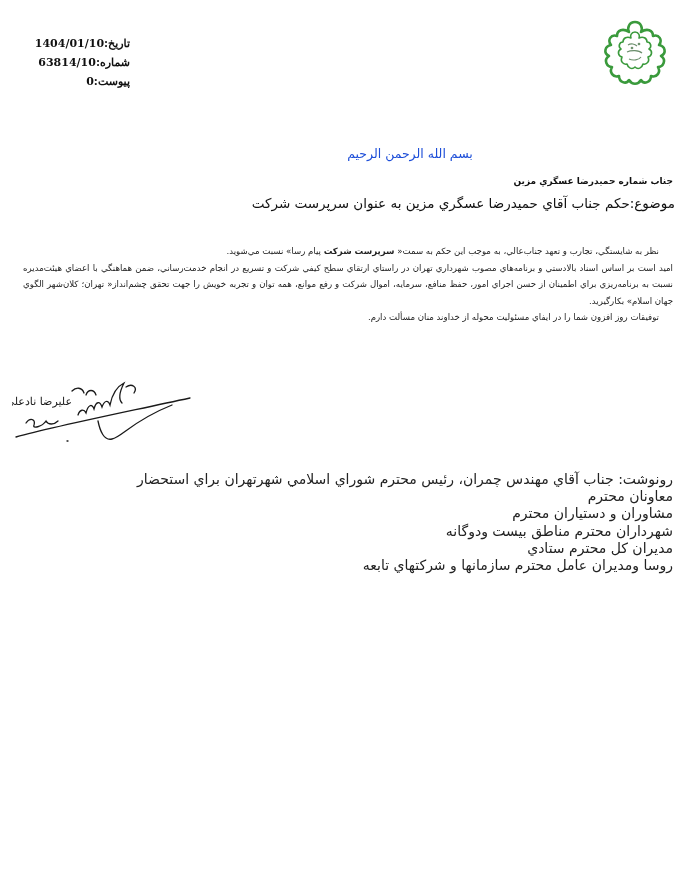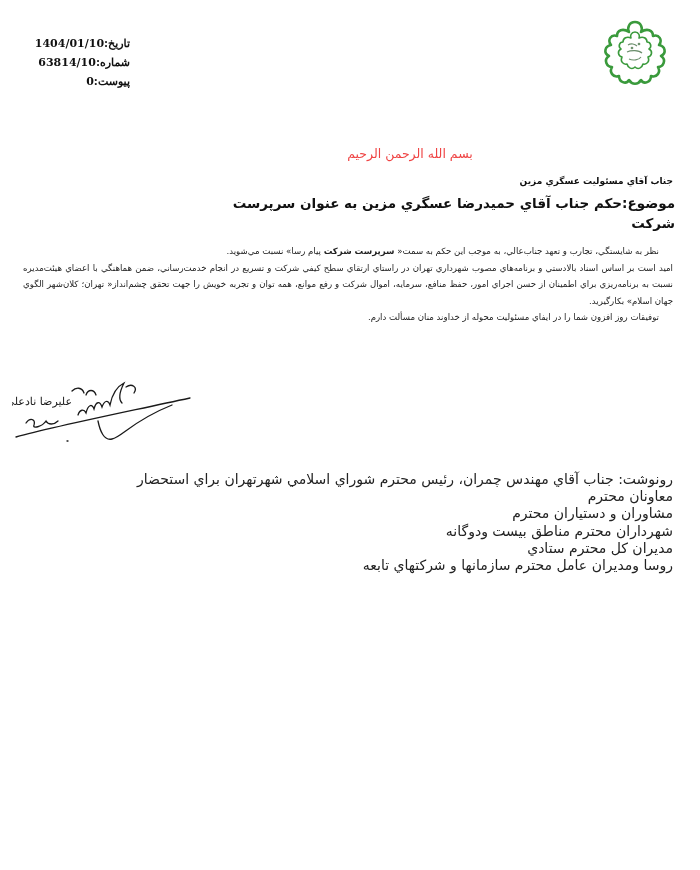"بسم الله الرحمن الرحيم" .bismillah { color: #ef4444 -> #1d4ed8 }
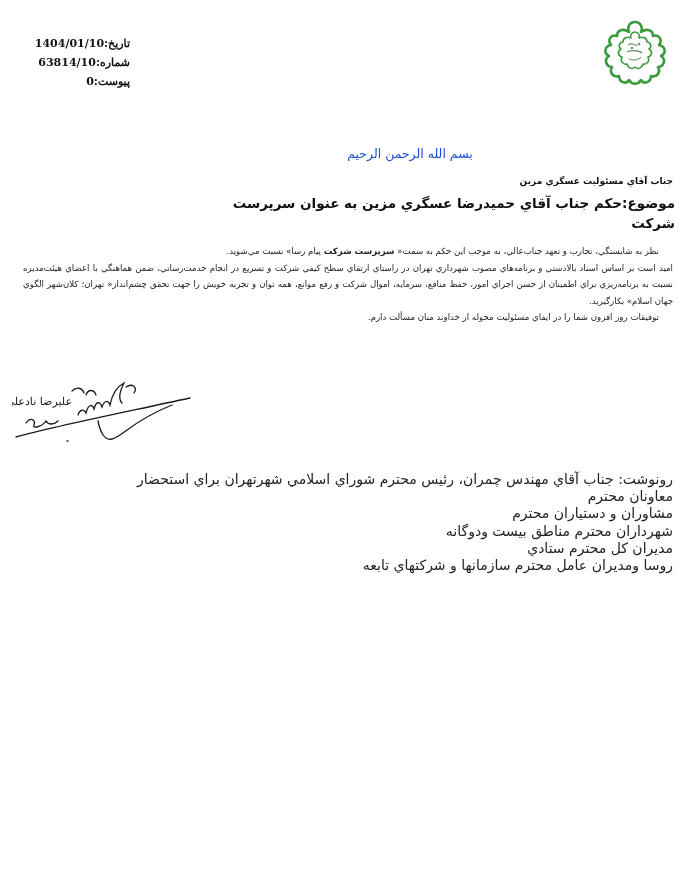"جناب آقاي مسئوليت عسگري مزين" div.addressee { text: آقاي مسئوليت -> شماره حميدرضا }
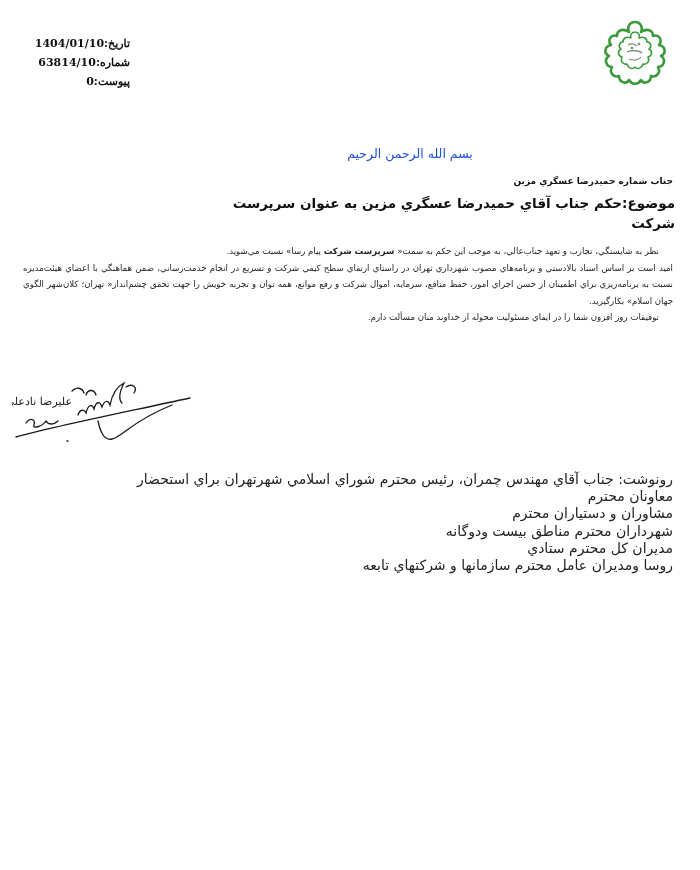"موضوع:حكم جناب آقاي حميدرضا عسگري" .subject { font-weight: bold -> normal }
